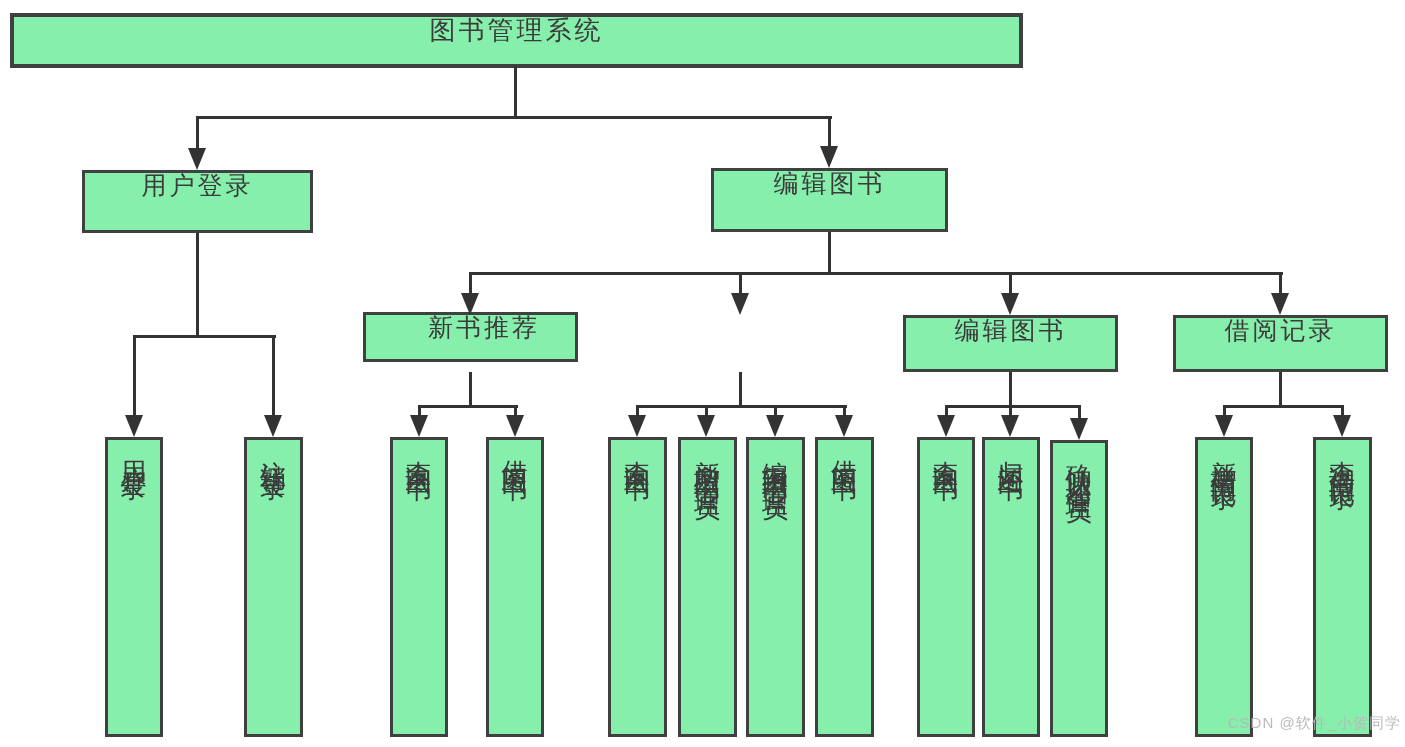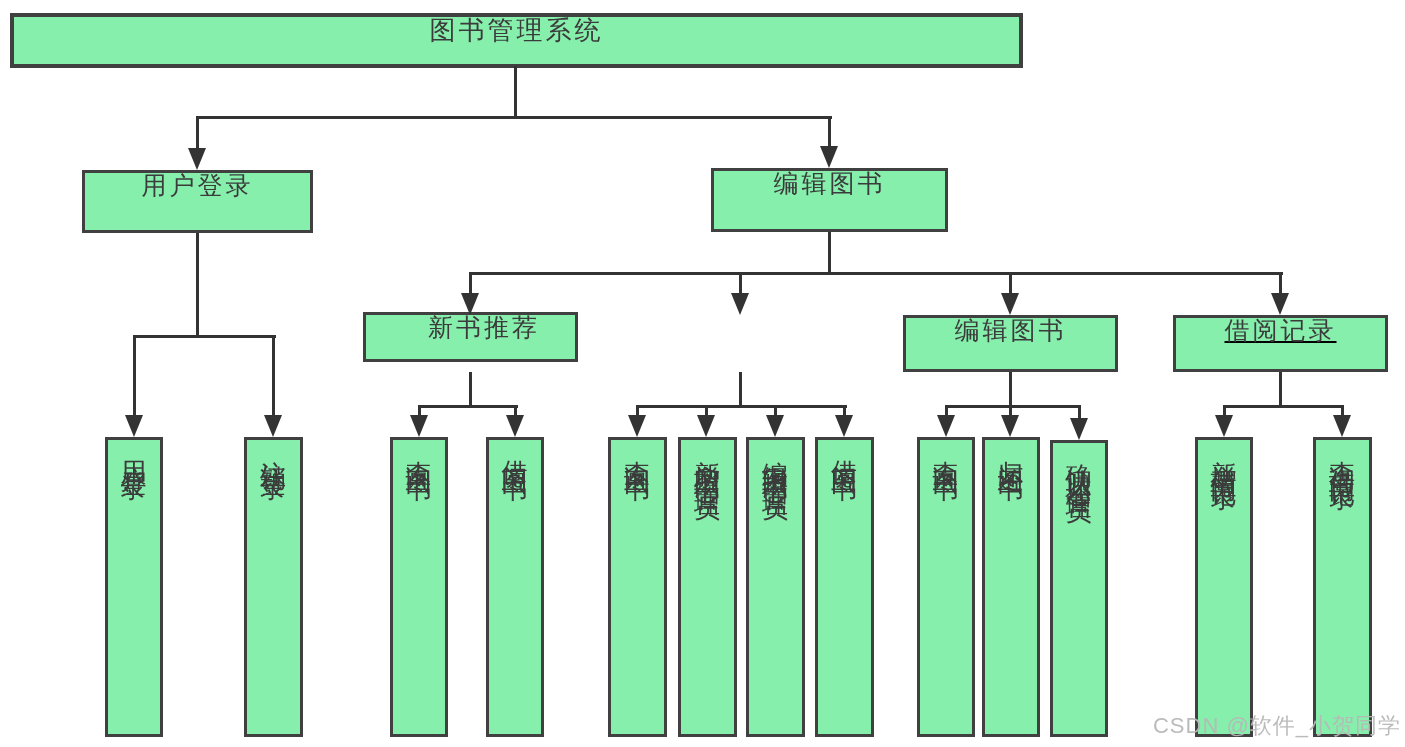"借阅记录" div.box { text-decoration: underline -> none }
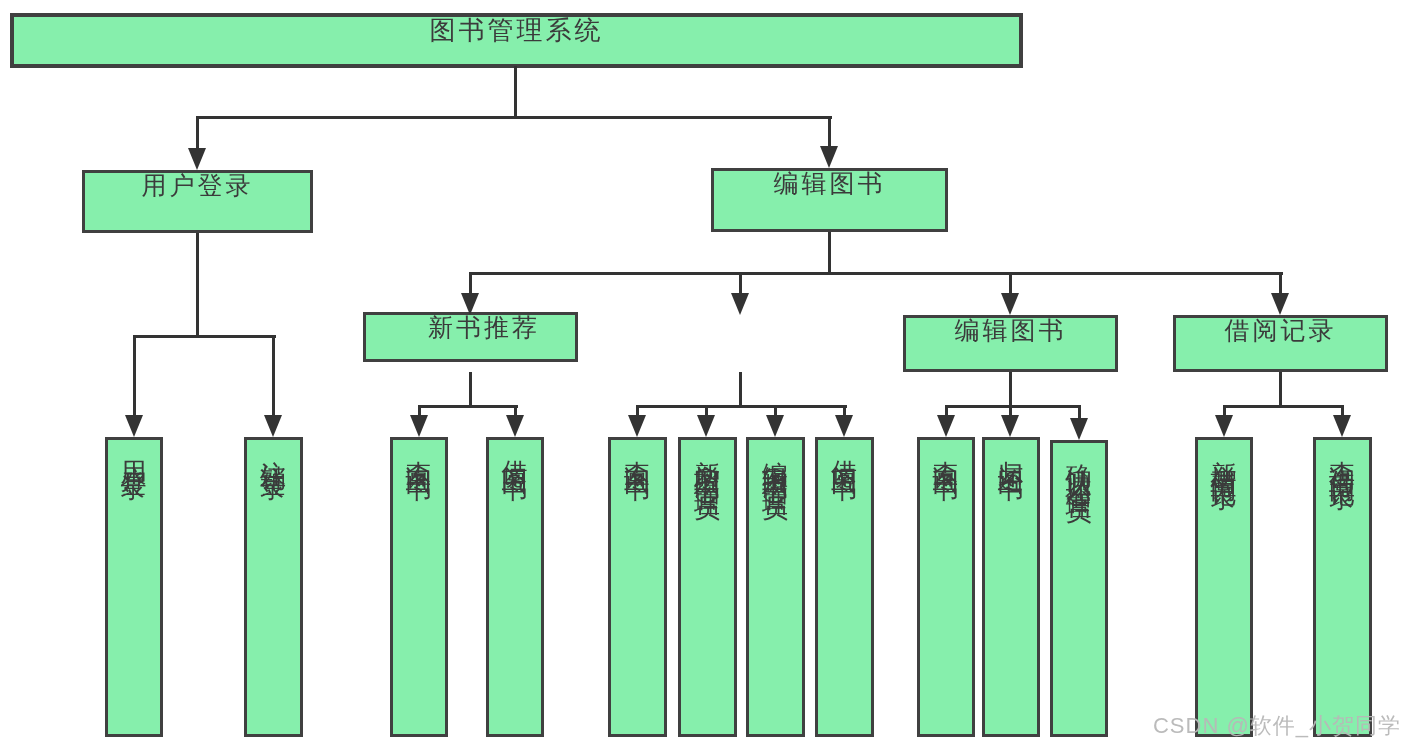"CSDN @软件_小贺同学" .watermark { bottom: 6px -> 14px; font-size: 22px -> 15px }
